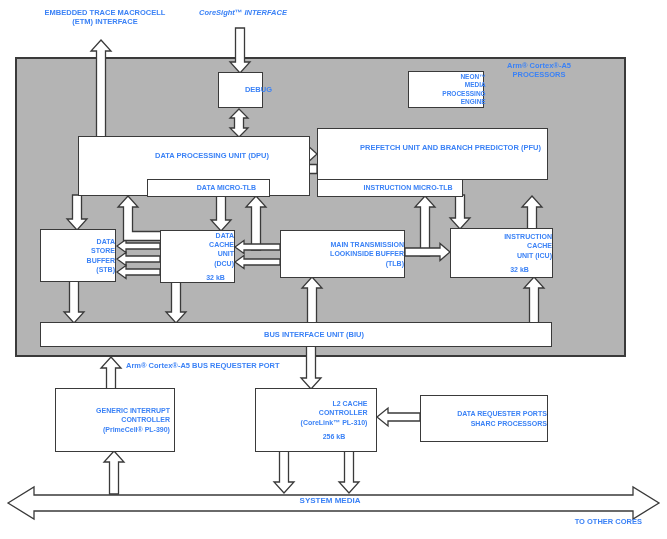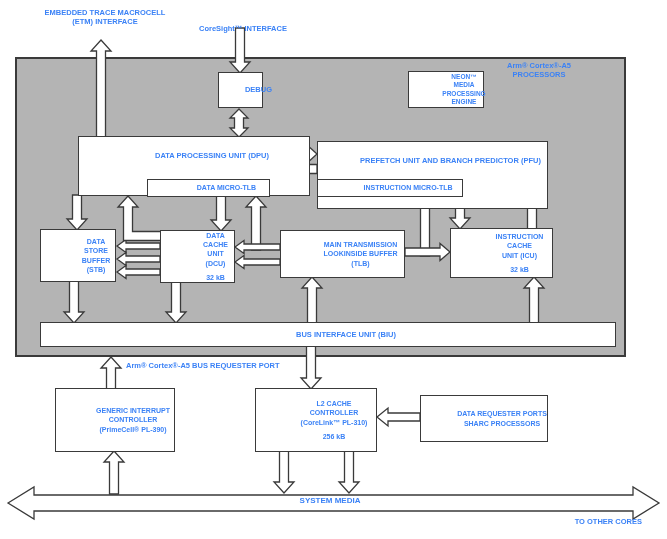"CoreSight™ INTERFACE" #coresight-label { font-style: none -> italic; top: 24px -> 8px }
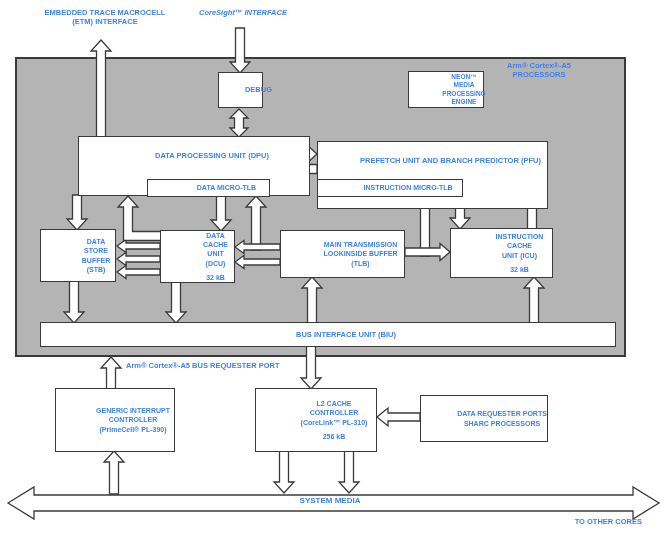"DEBUG" .box { text-align: center -> right }
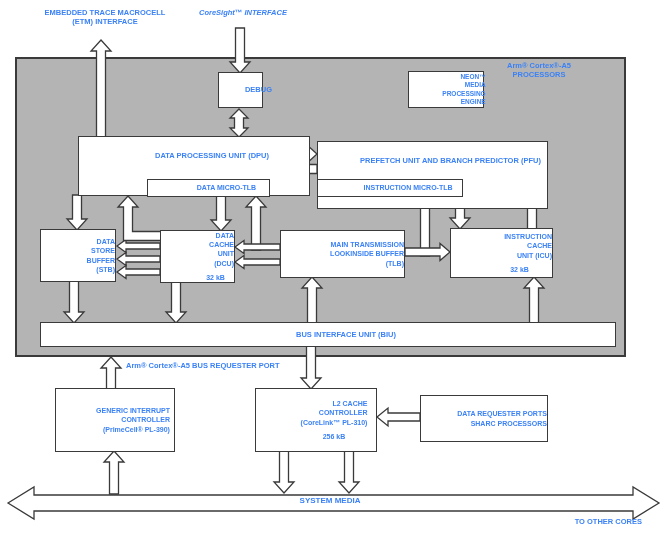"PREFETCH UNIT AND BRANCH PREDICTOR" #pfu-box { height: 68px -> 52px; top: 141px -> 128px }
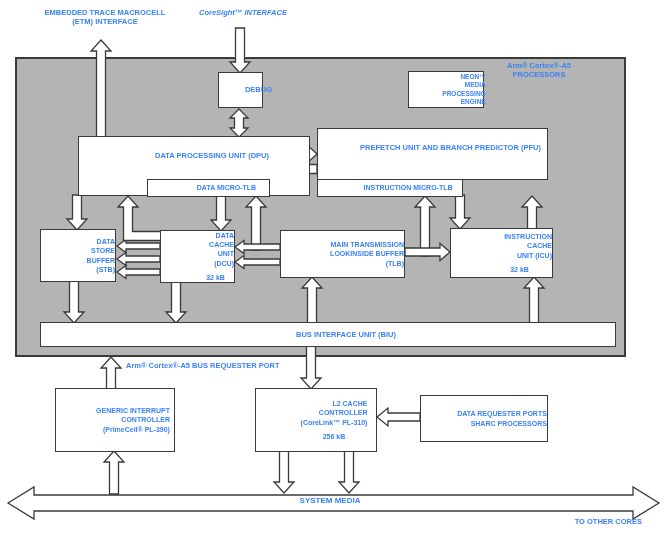"BUS INTERFACE UNIT (BIU)" #biu-box { width: 576px -> 512px }
